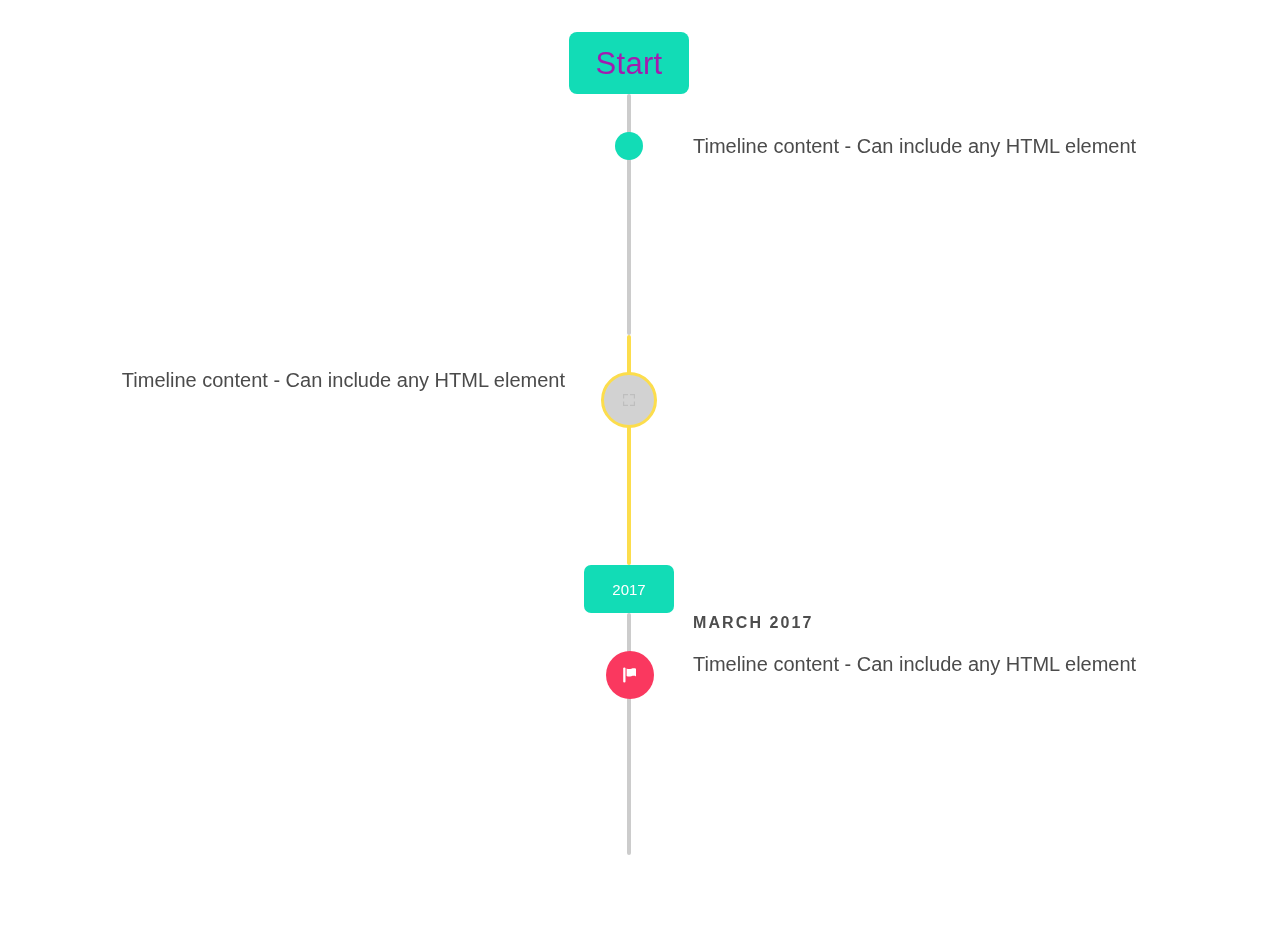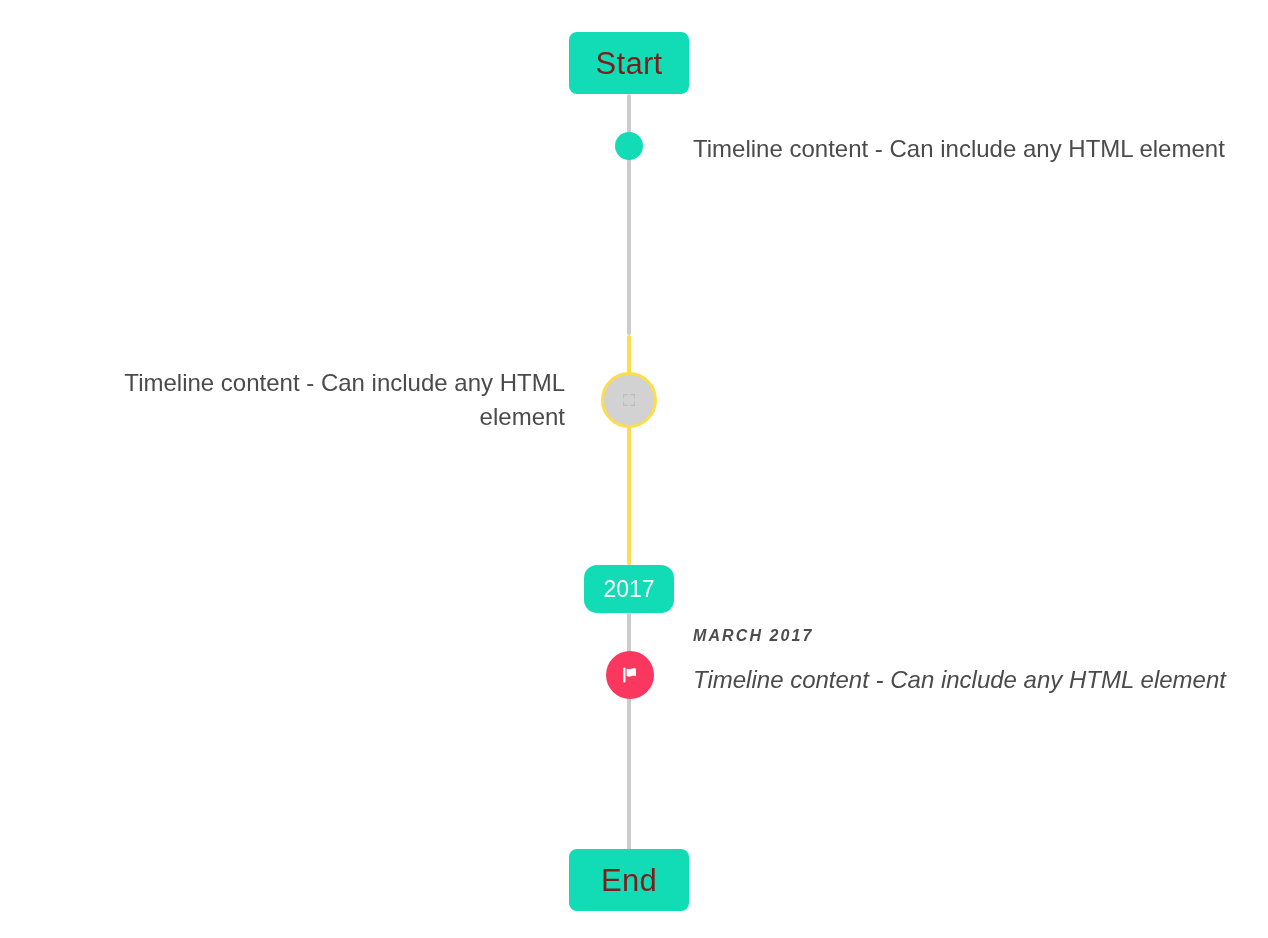"Start" .cap { color: #7f1d1d -> #a21caf }
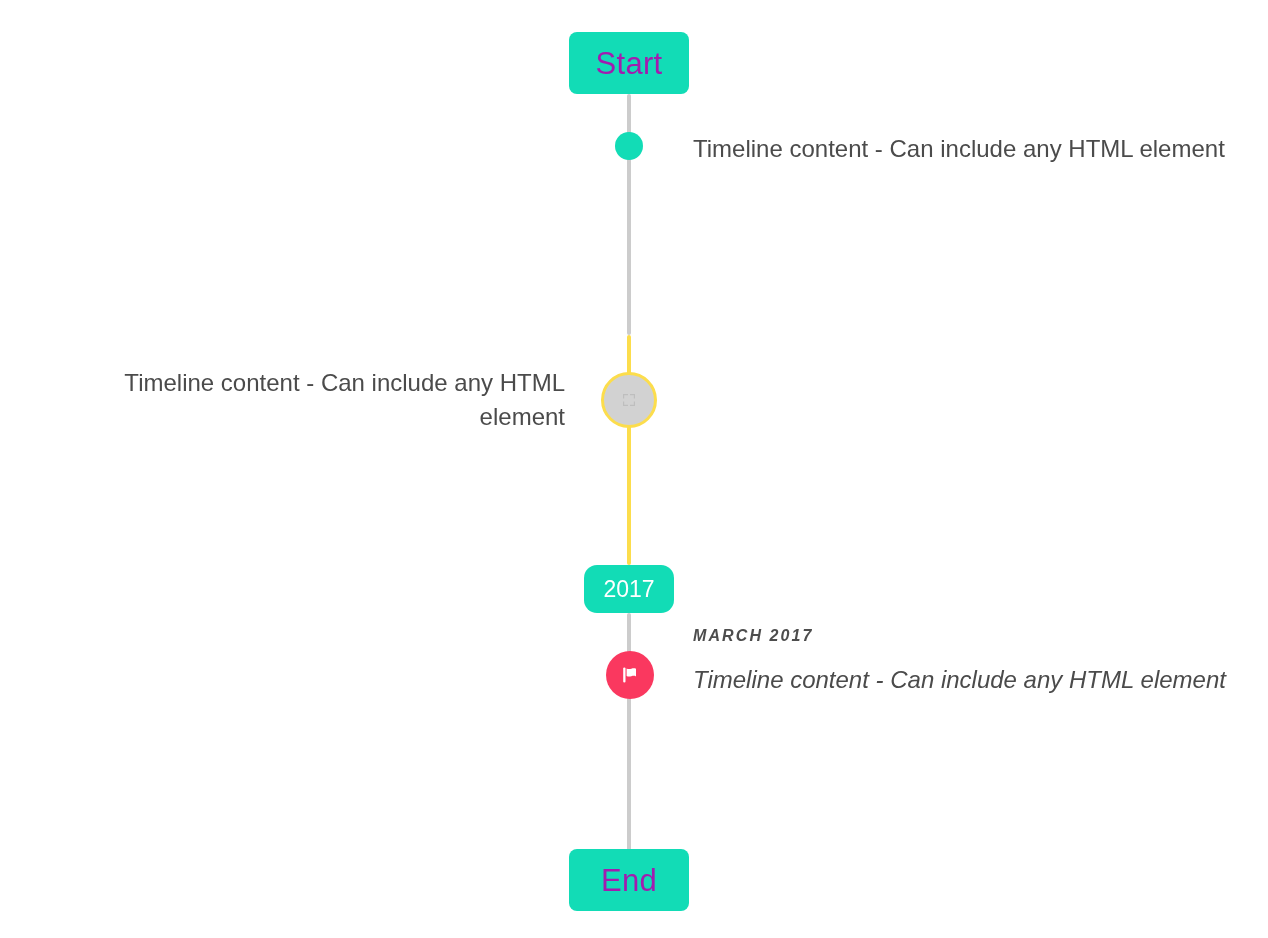"Timeline content - Can include" .entry-body { font-size: 24px -> 20px }
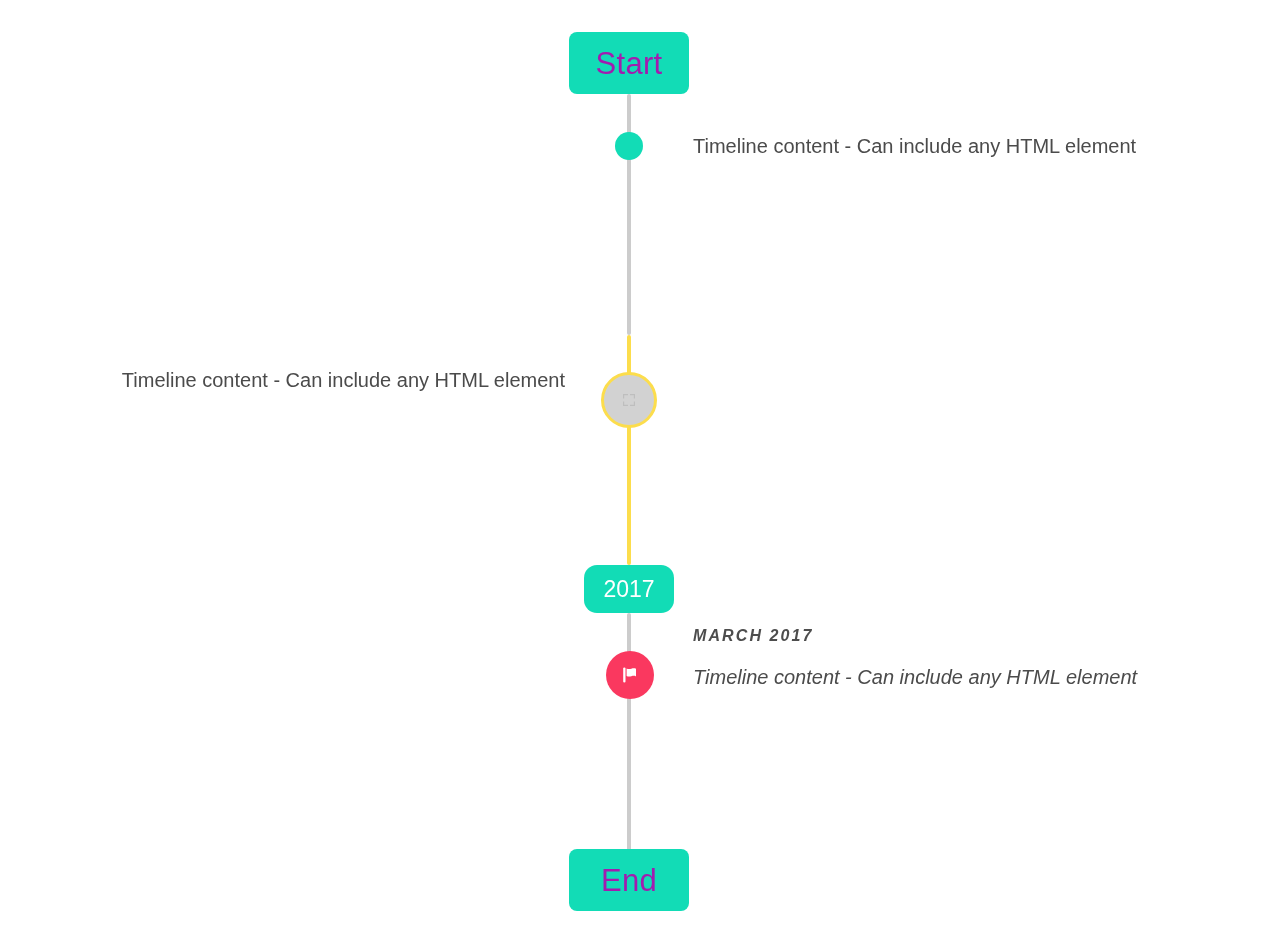"2017" .year-badge { border-radius: 13px -> 7px; font-size: 23px -> 15px }
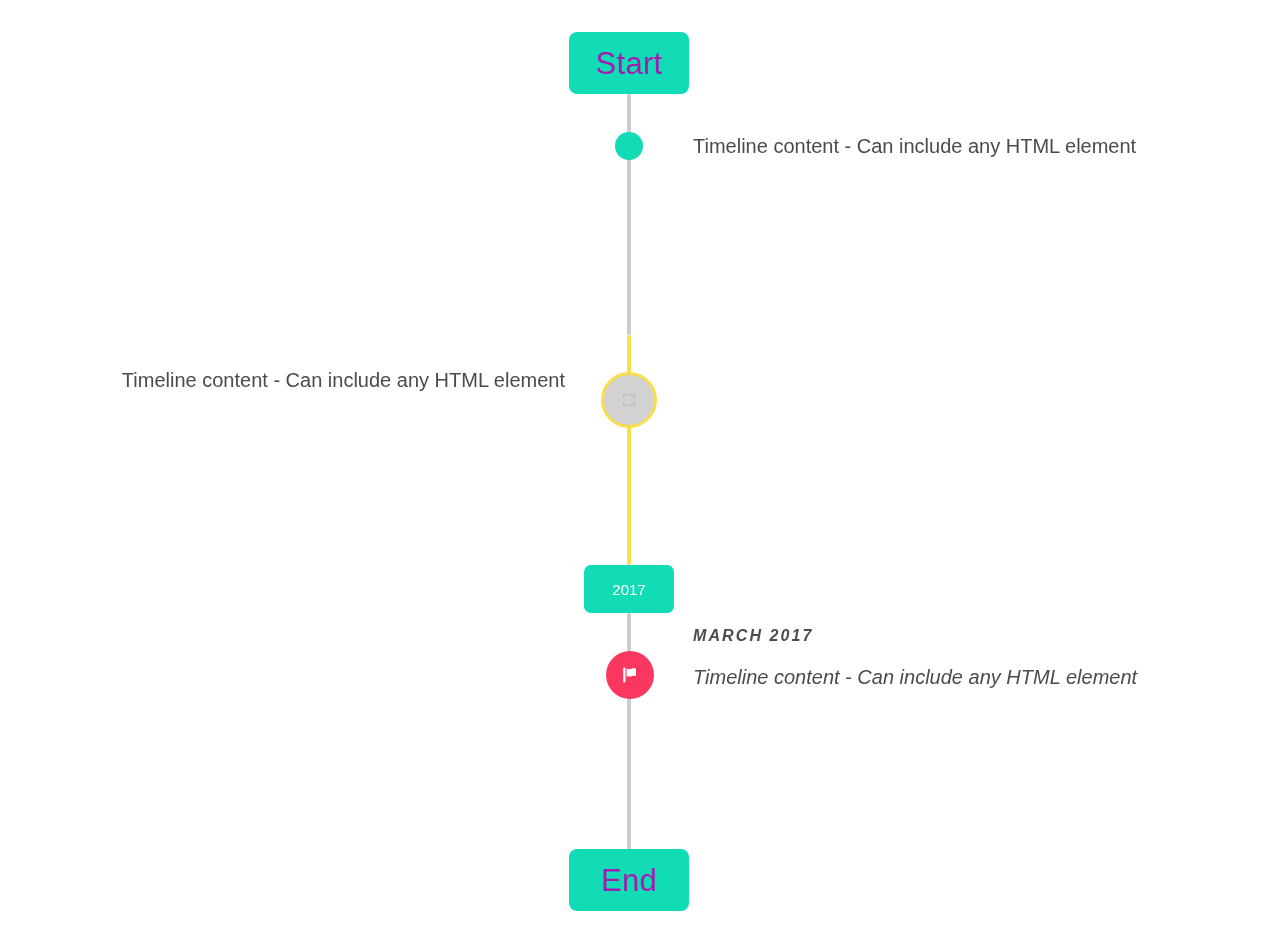"MARCH 2017" .entry-march { font-style: italic -> none; top: 627px -> 614px }
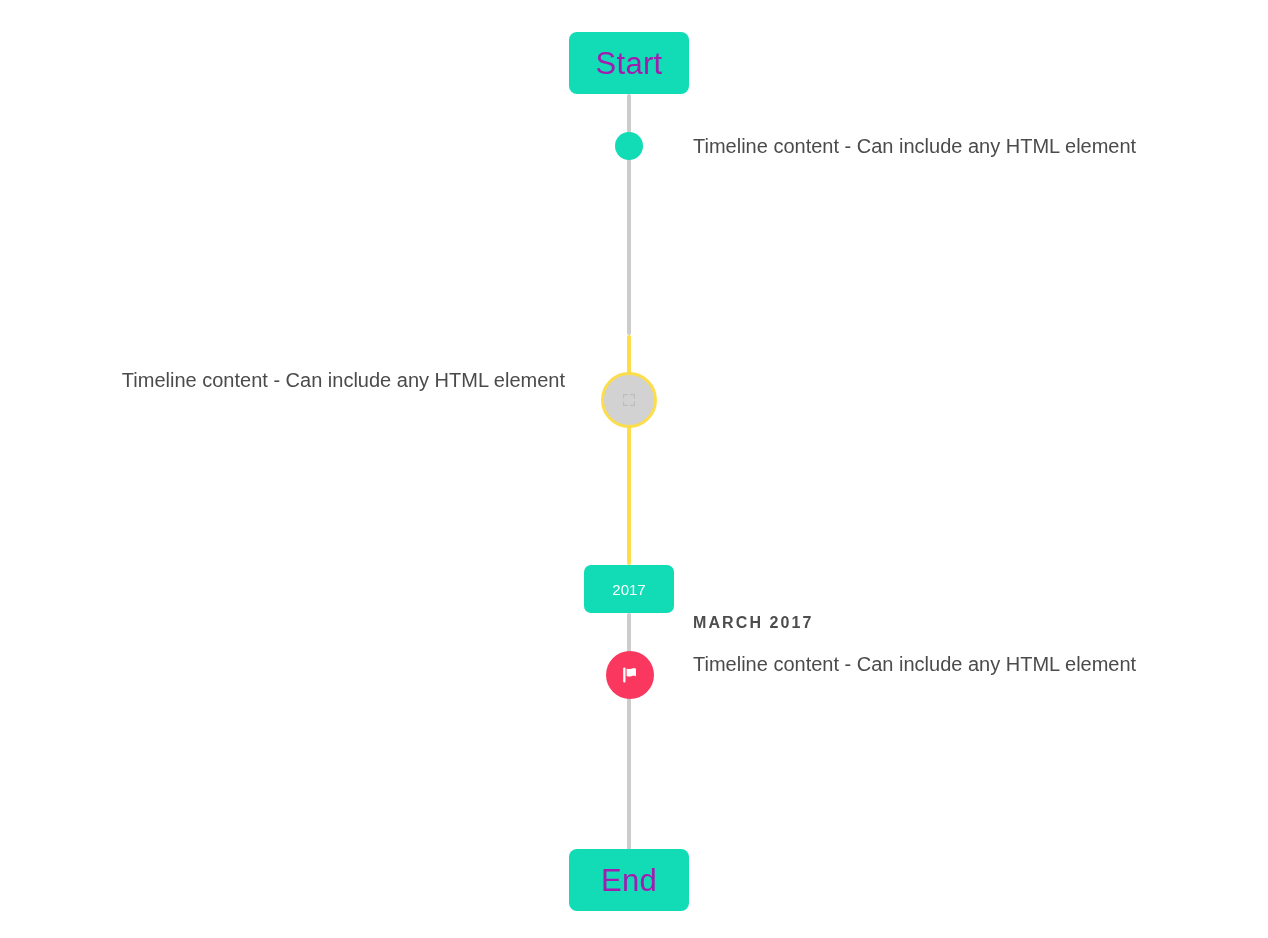"End" div.cap { html: <div>End</div> -> none }
